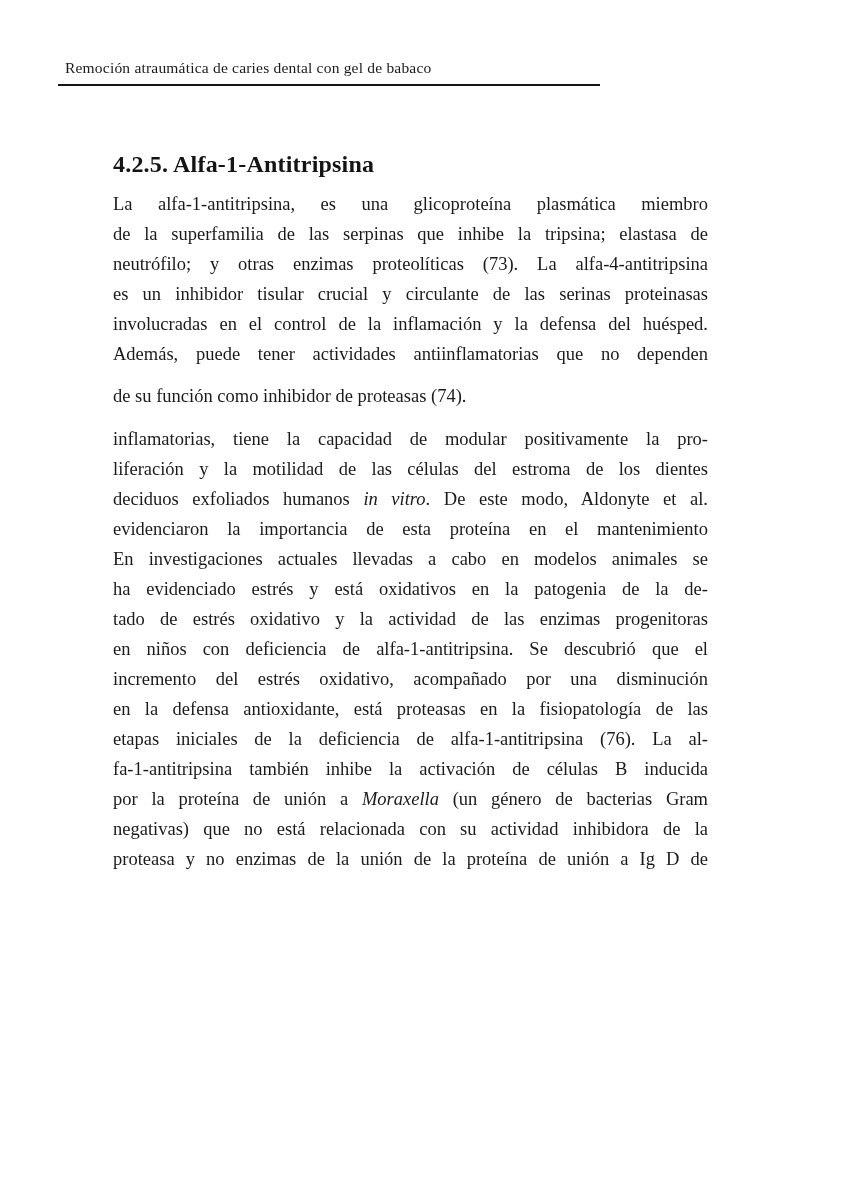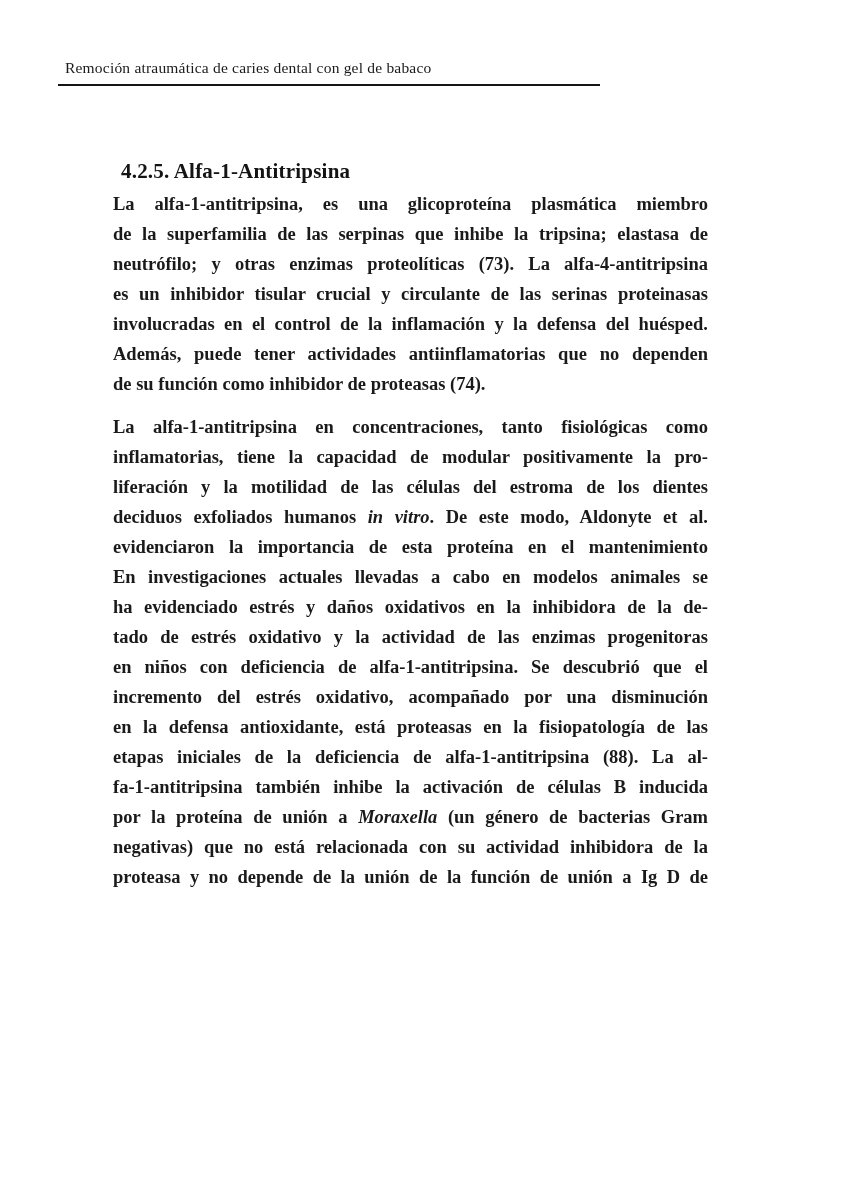"4.2.5. Alfa-1-Antitripsina" .section-heading { font-size: 21px -> 24px; margin: 8px -> 0 }
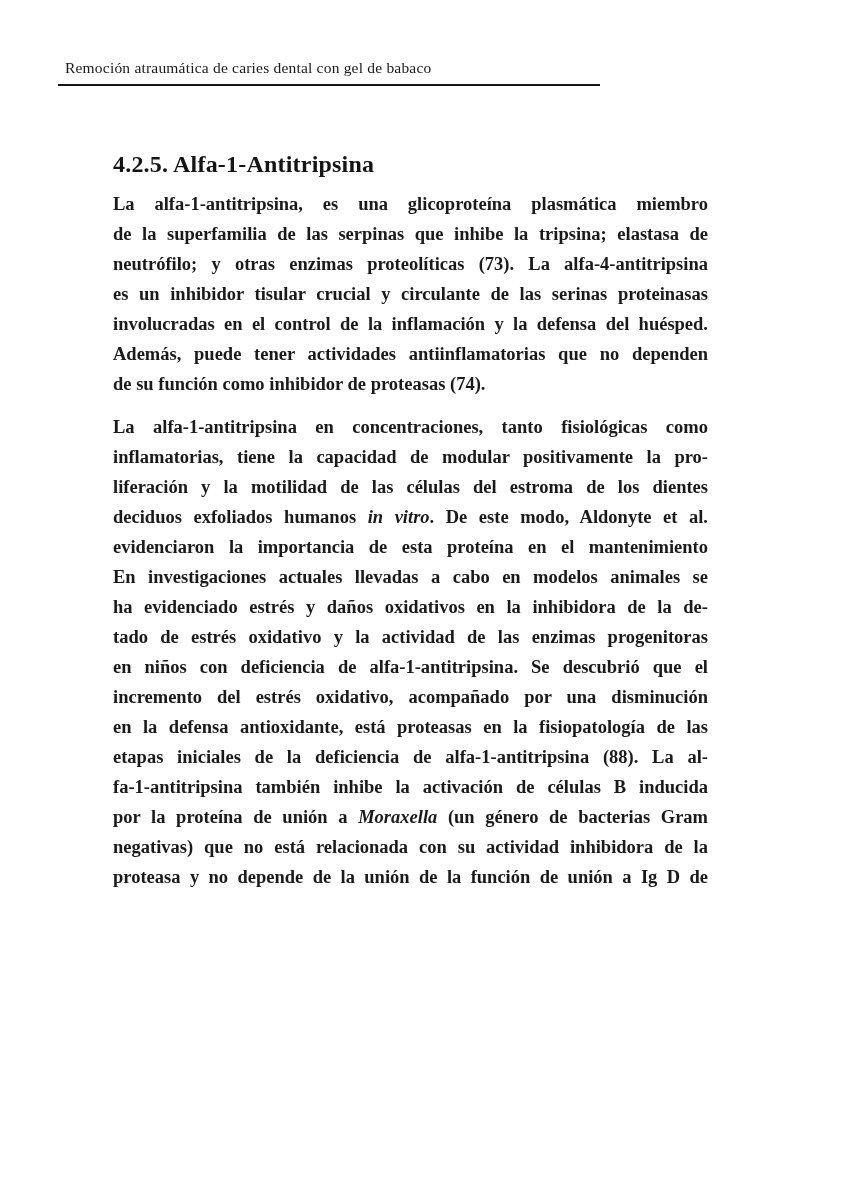"La alfa-1-antitripsina, es una" .line { font-weight: bold -> none }
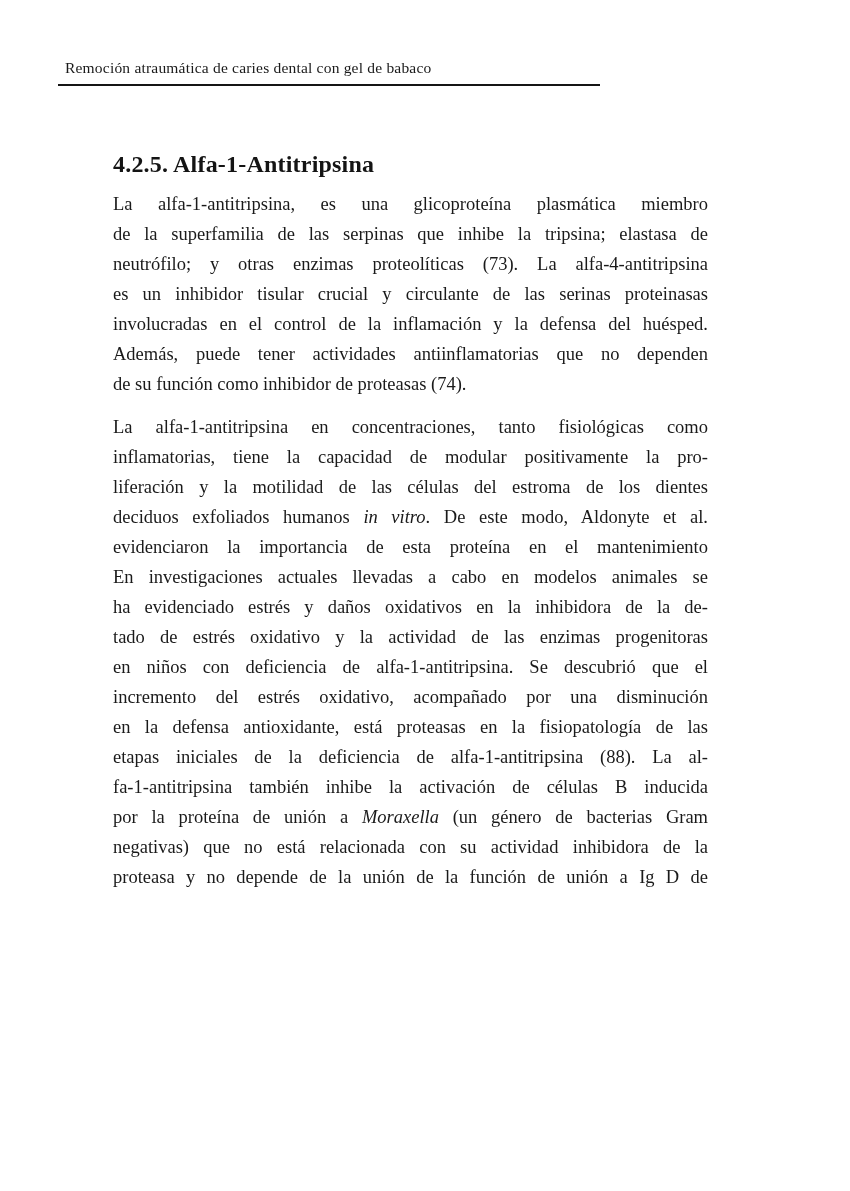"de su función como inhibidor" .line.last { margin-top: none -> 12px }
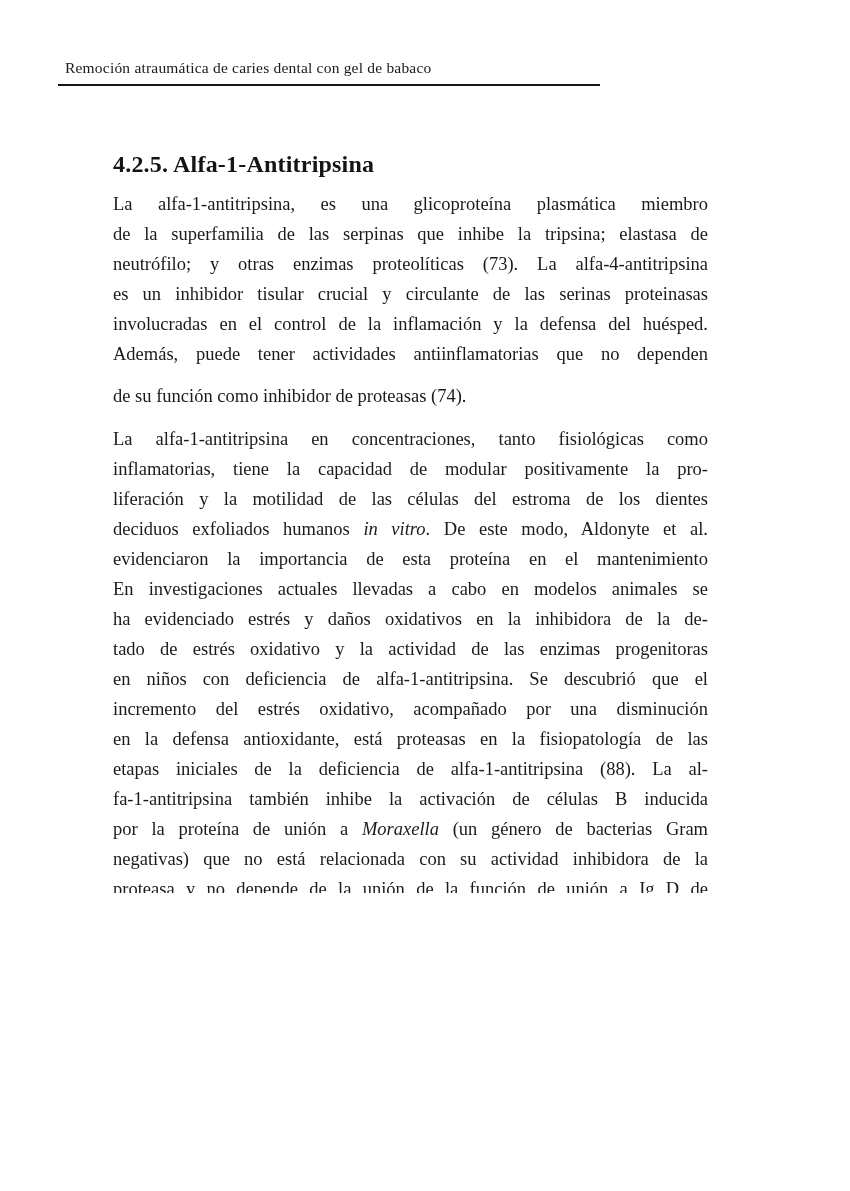"La alfa-1-antitripsina en" div.line { html: <div><span>La alfa-1-antitripsina en concentraciones, tanto fisiológicas como</span></div> -> none }
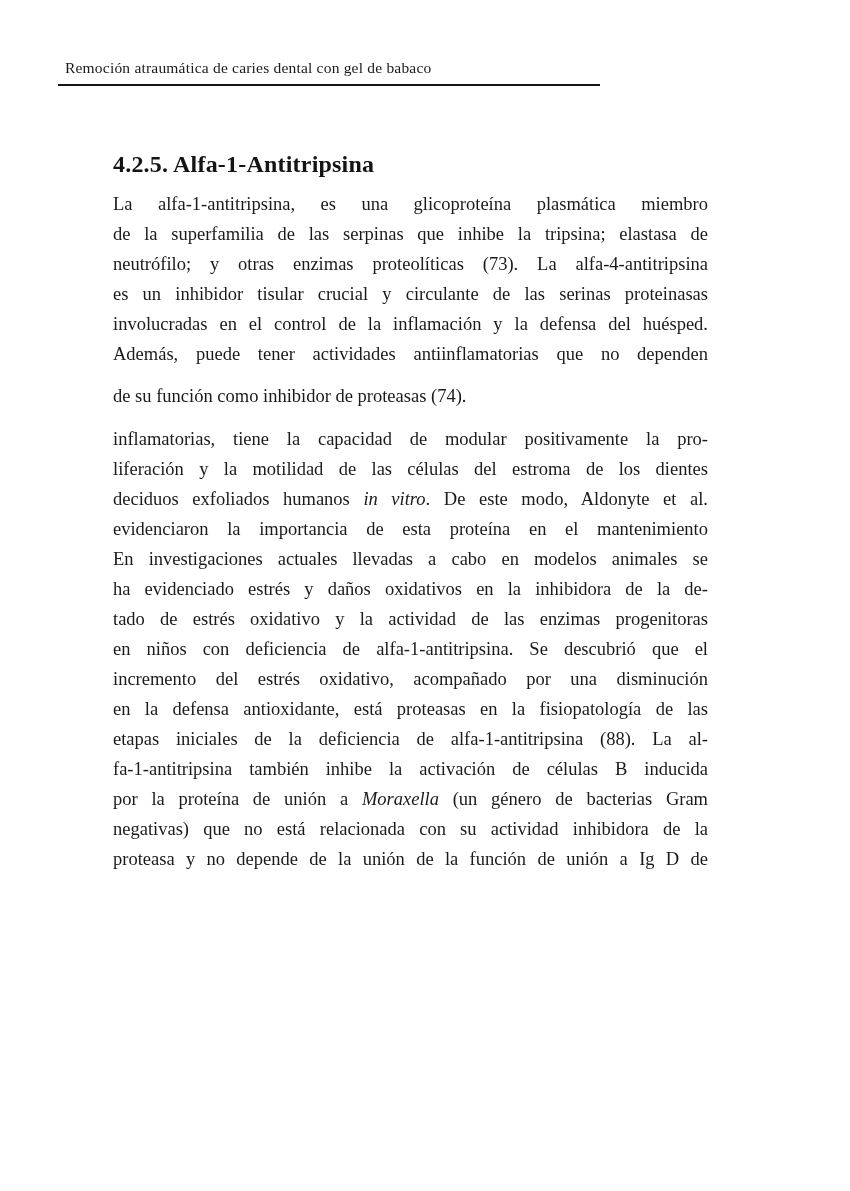"ha evidenciado estrés y daños" span { text: daños oxidativos en la inhibidora -> está oxidativos en la patogenia }
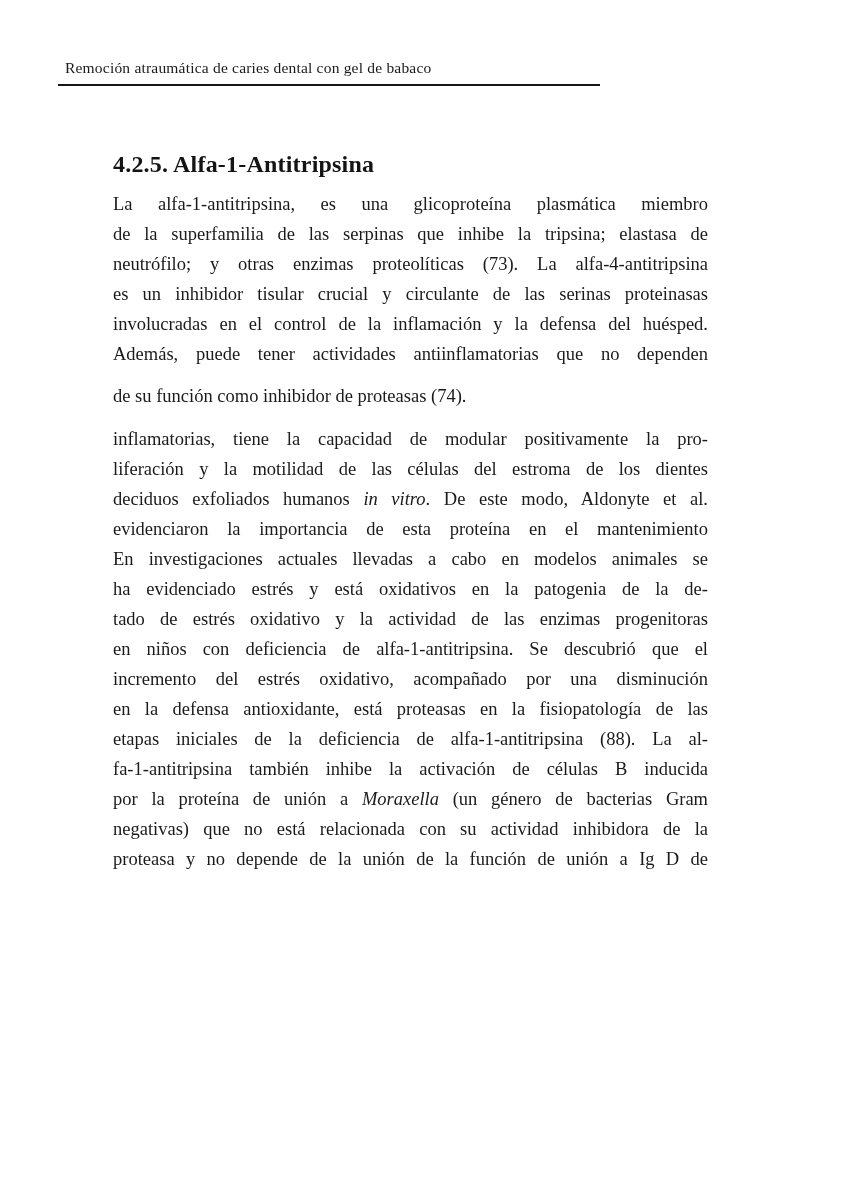"etapas iniciales de la deficiencia" span { text: 88 -> 76 }
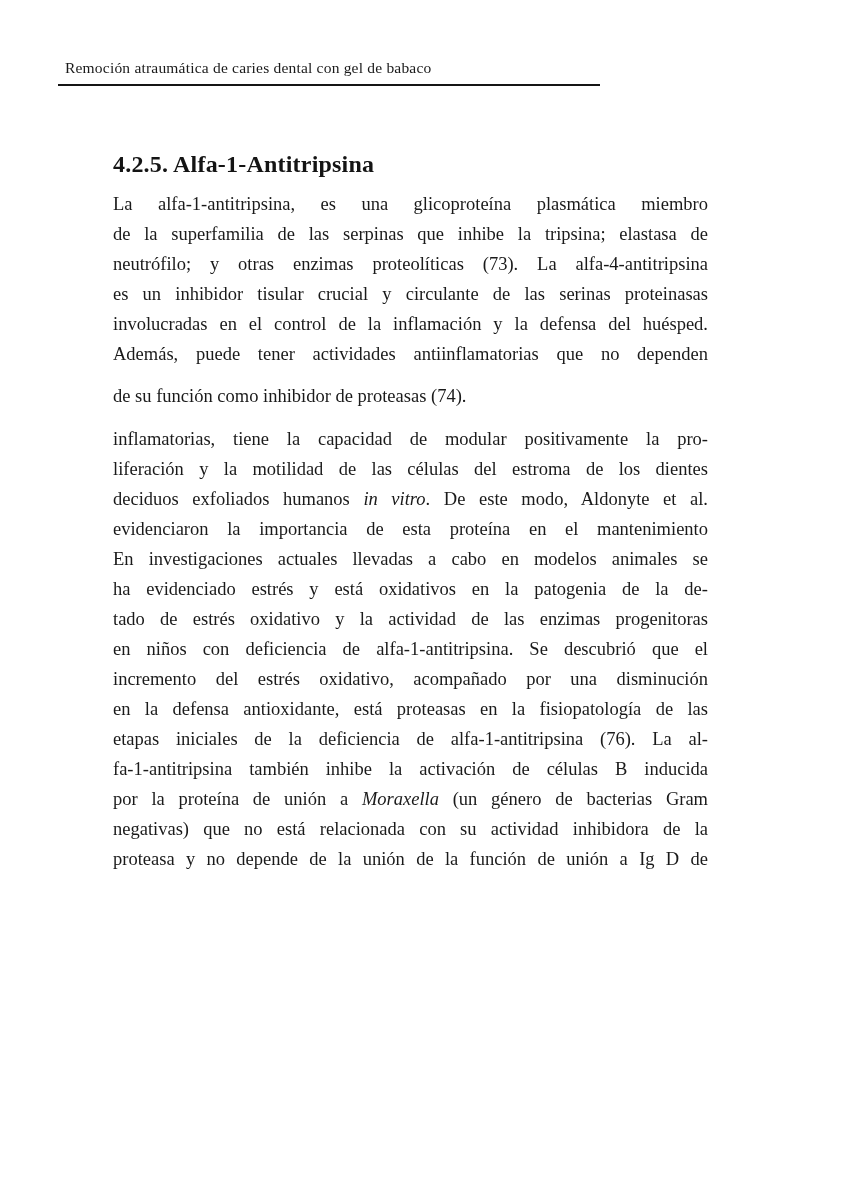"proteasa y no depende de" span { text: depende de la unión de la función -> enzimas de la unión de la proteína }
